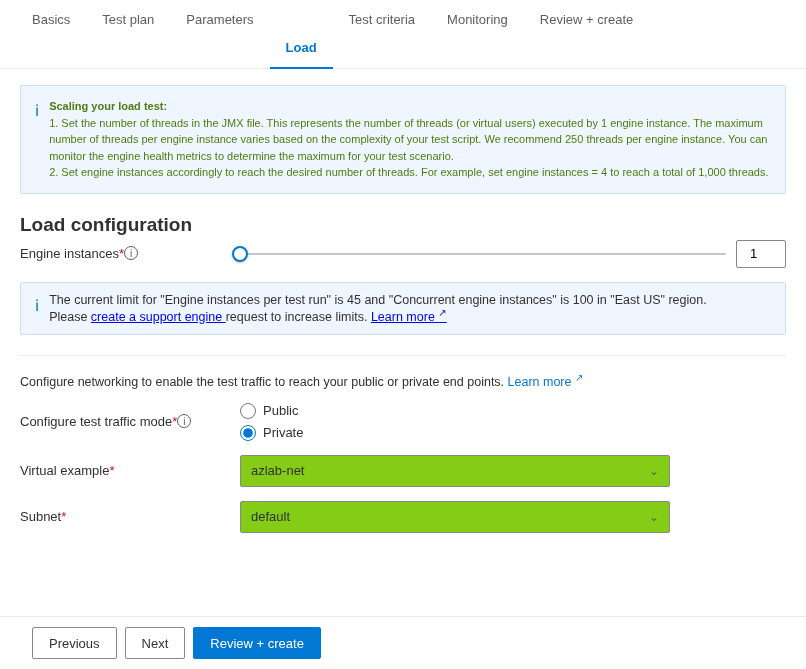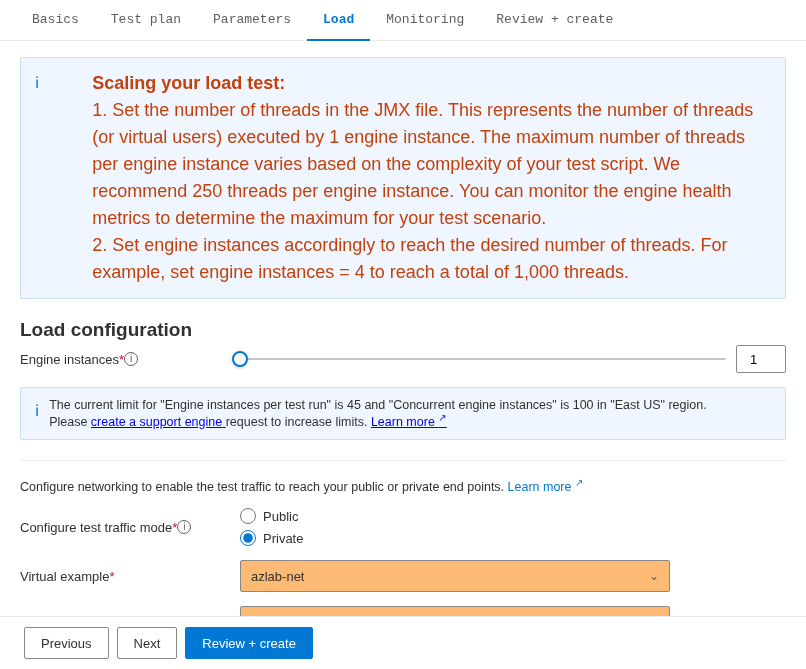"Basics" .nav-tabs { font-family: Liberation Mono, monospace -> none }
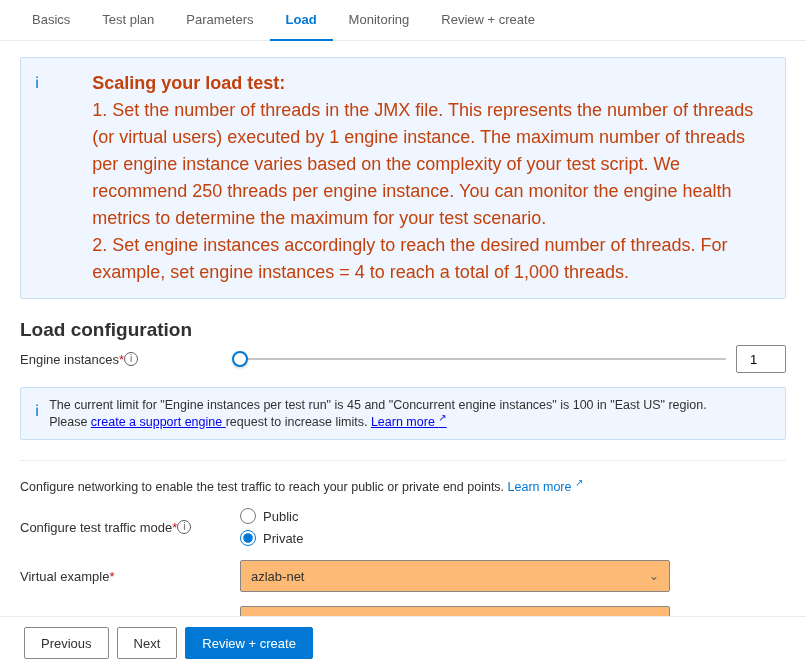"Test criteria" div.nav-tab { html: none -> <div>Test criteria</div> }
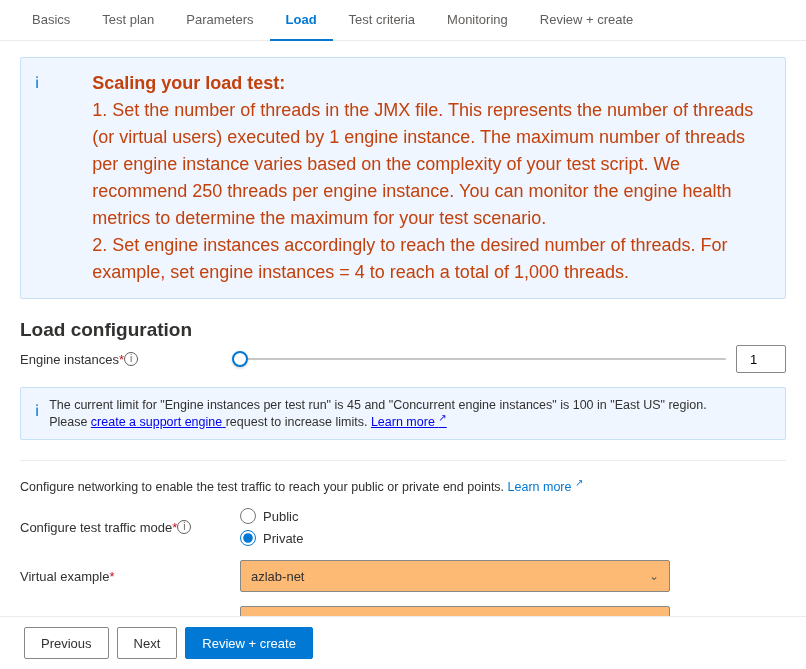"Load" .nav-tab.active { margin-top: none -> 28px }
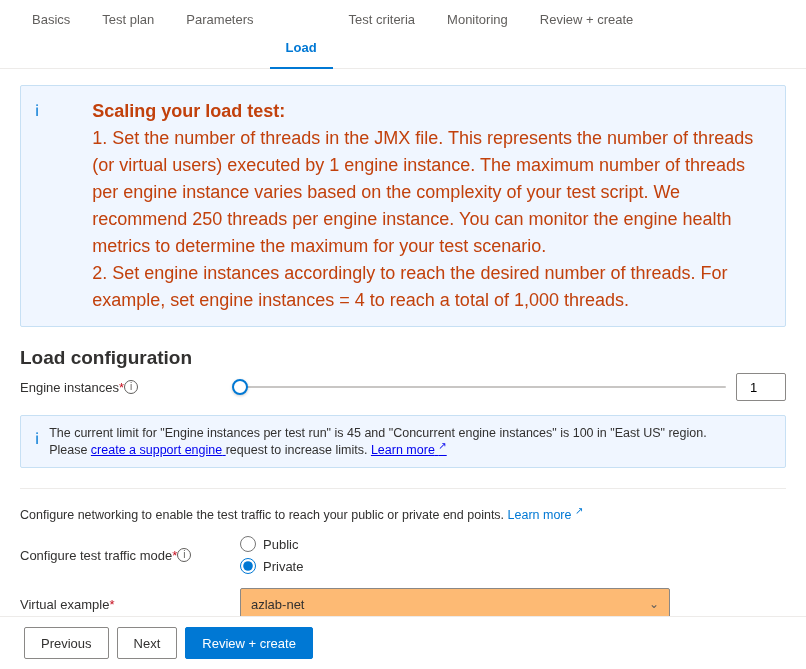"Scaling your load test:" .info-content { color: #c2410c -> #4d7c0f; font-size: 18px -> 11px; margin-left: 43px -> none }
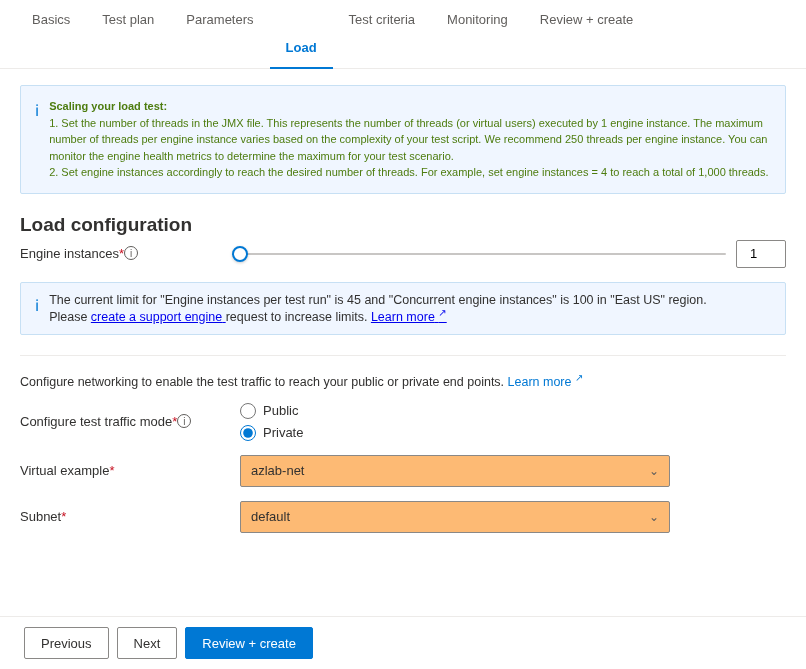"azlab-net" .dropdown { background: #fdba74 -> #84cc16 }
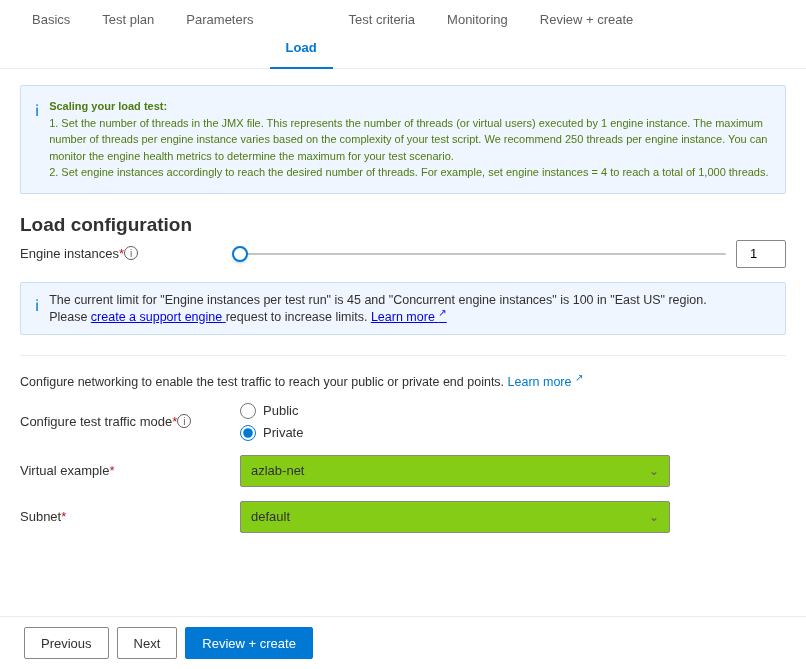"Previous" .bottom-bar { padding: 10px 24px -> 10px 32px }
